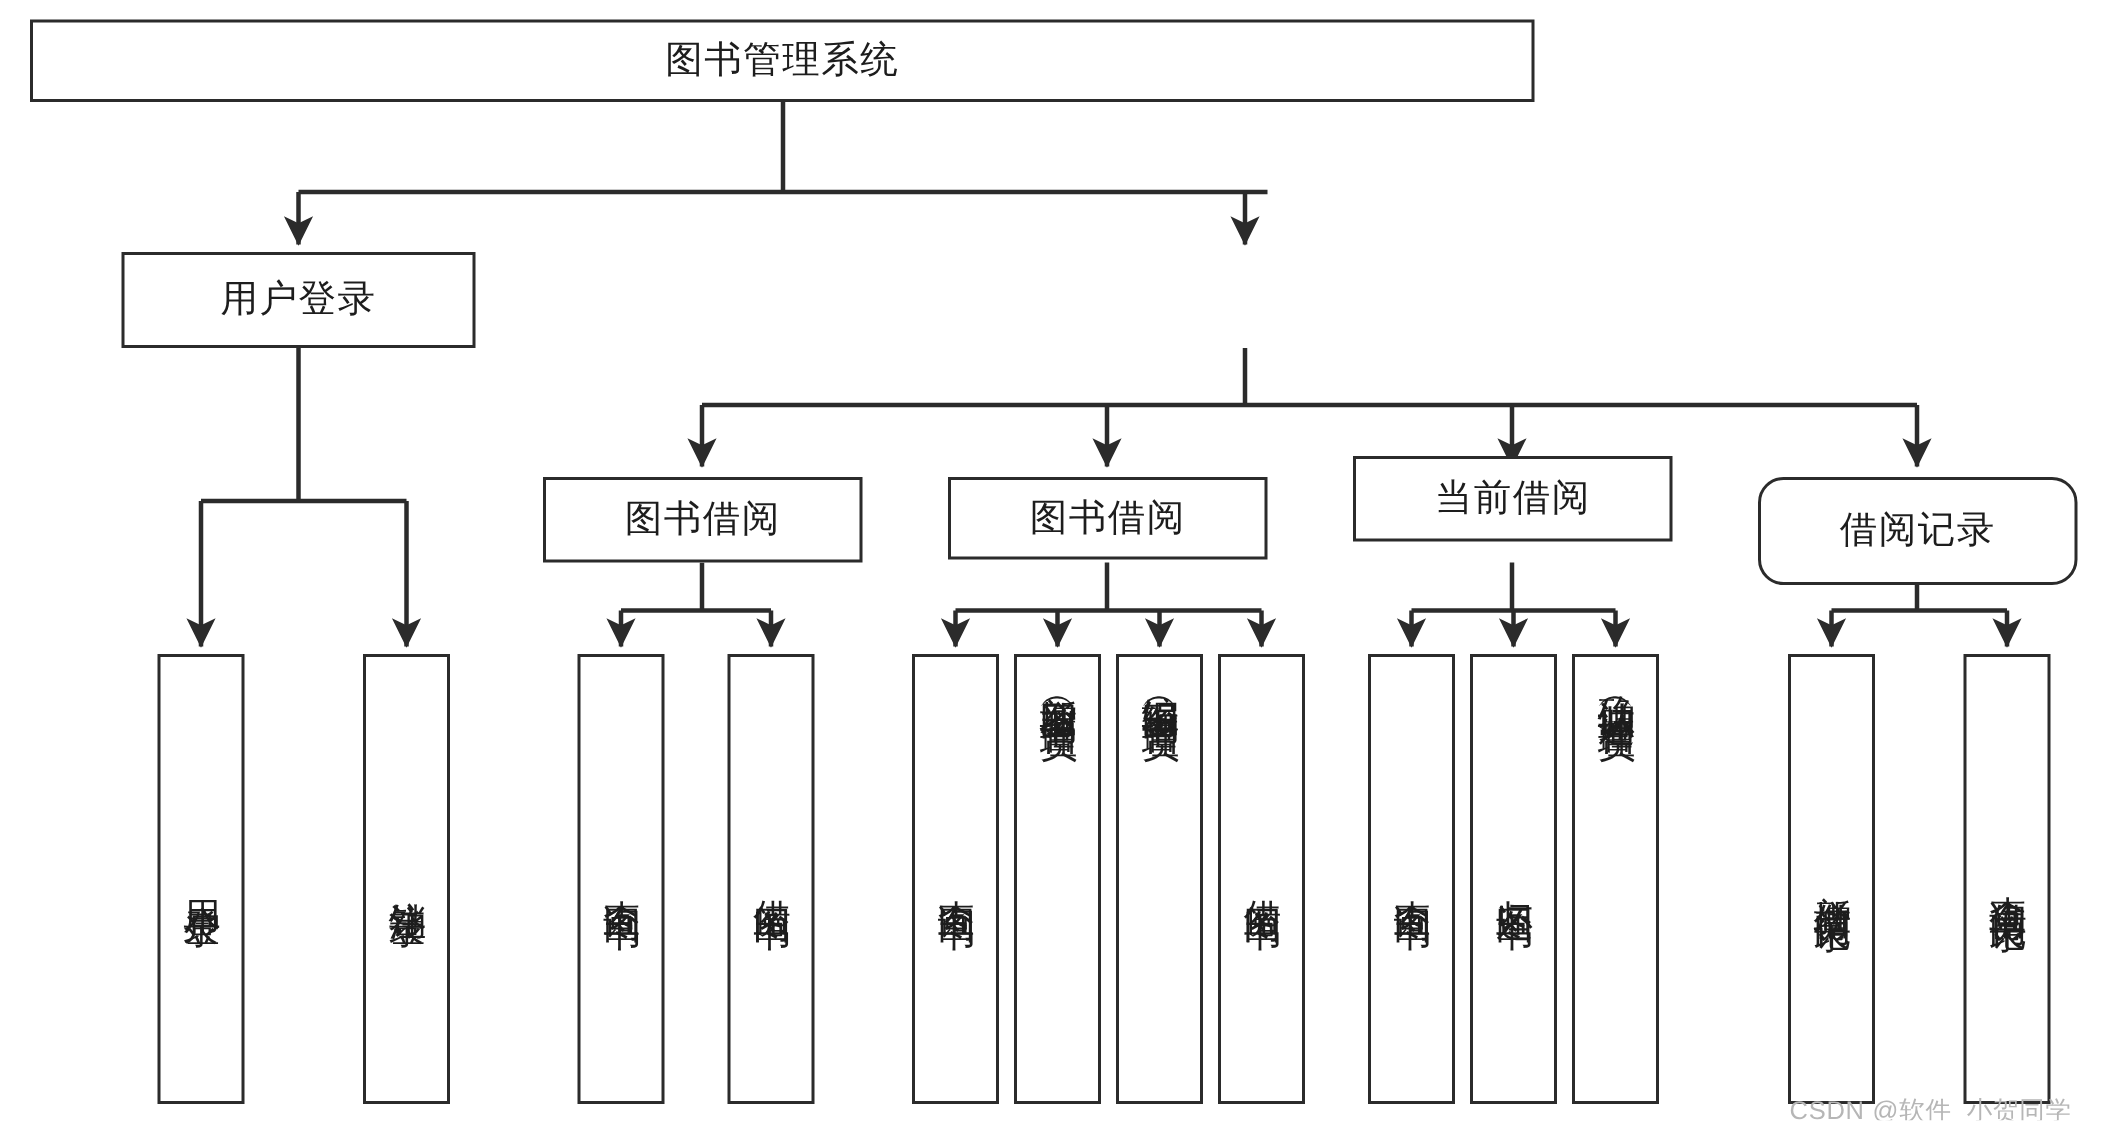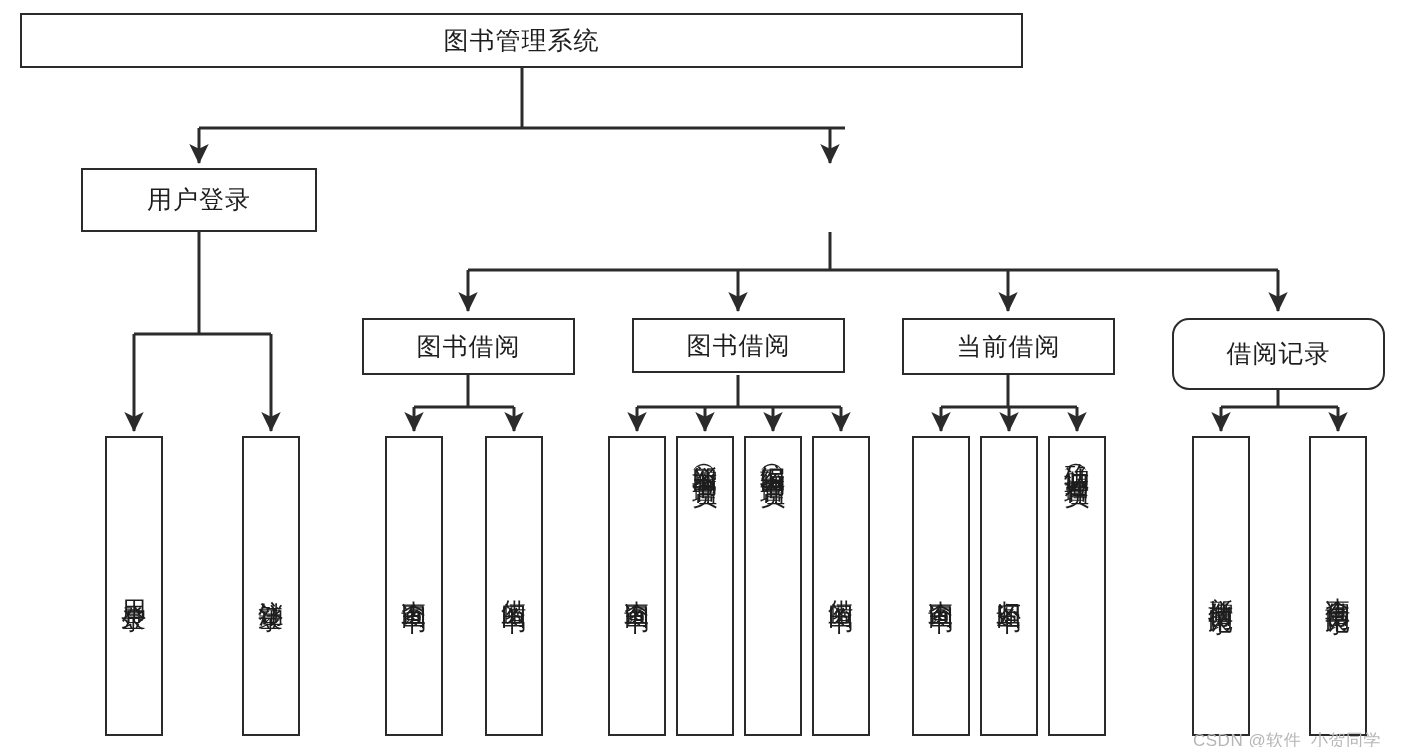"当前借阅" div.node { top: 318px -> 304px }
